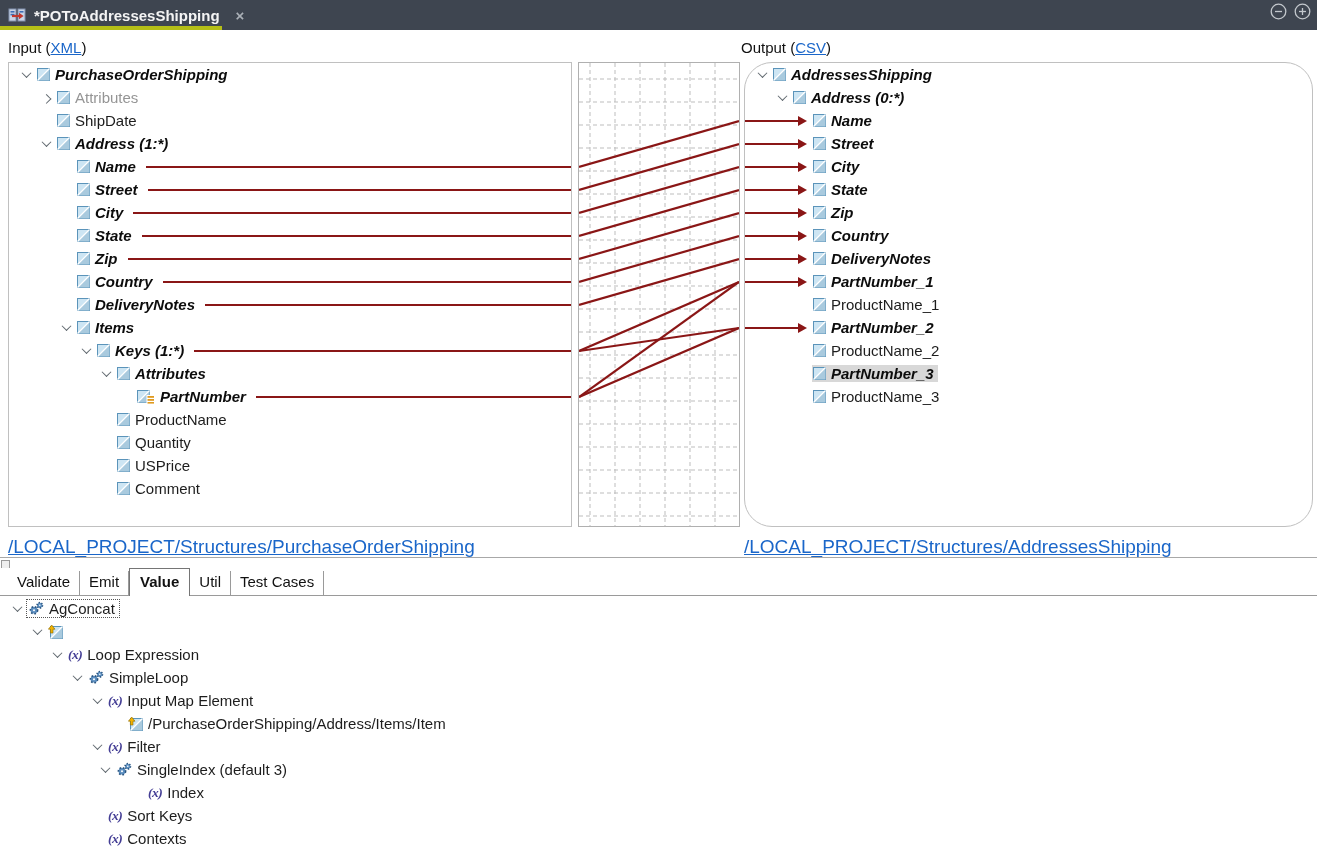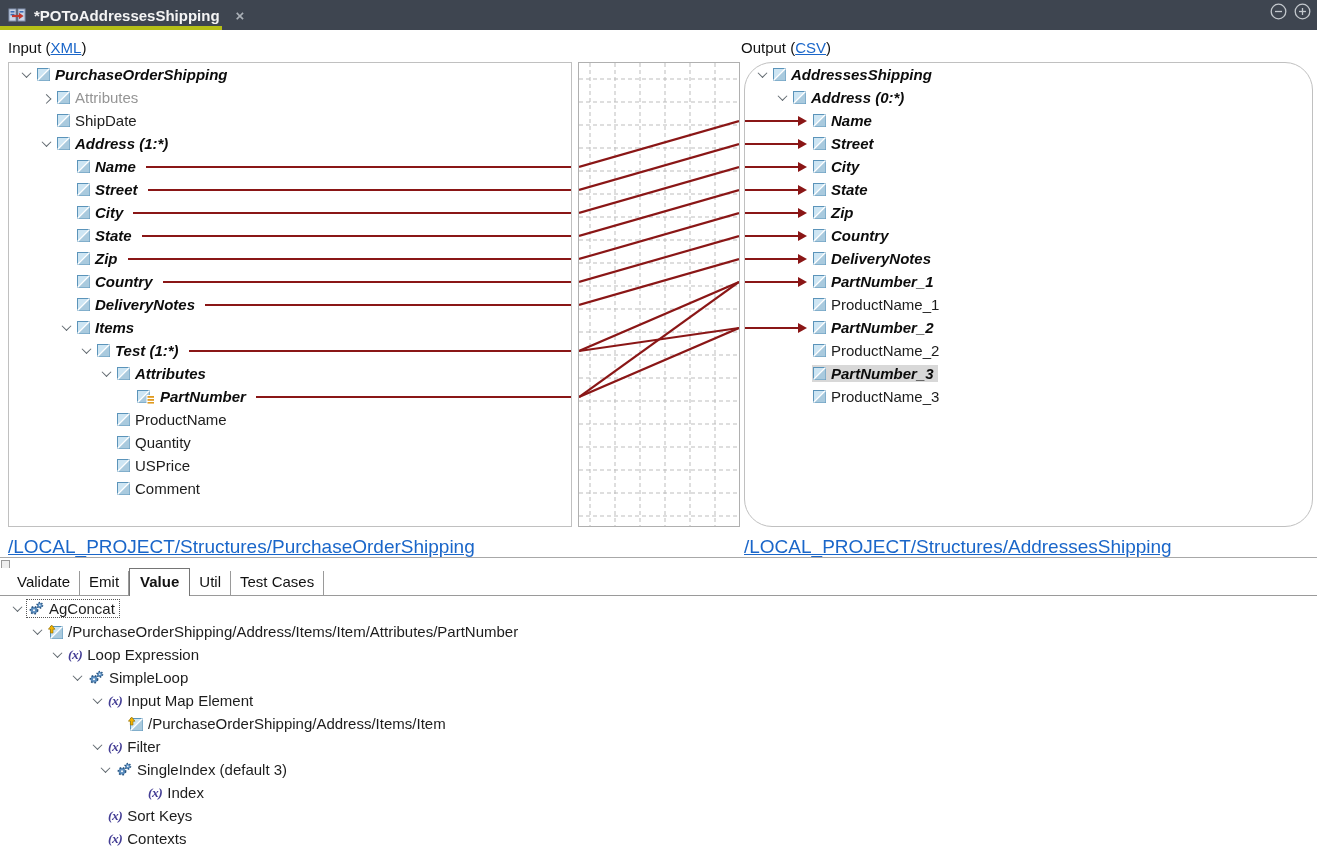"Test (1:*)" span.lbl { text: Test -> Keys }
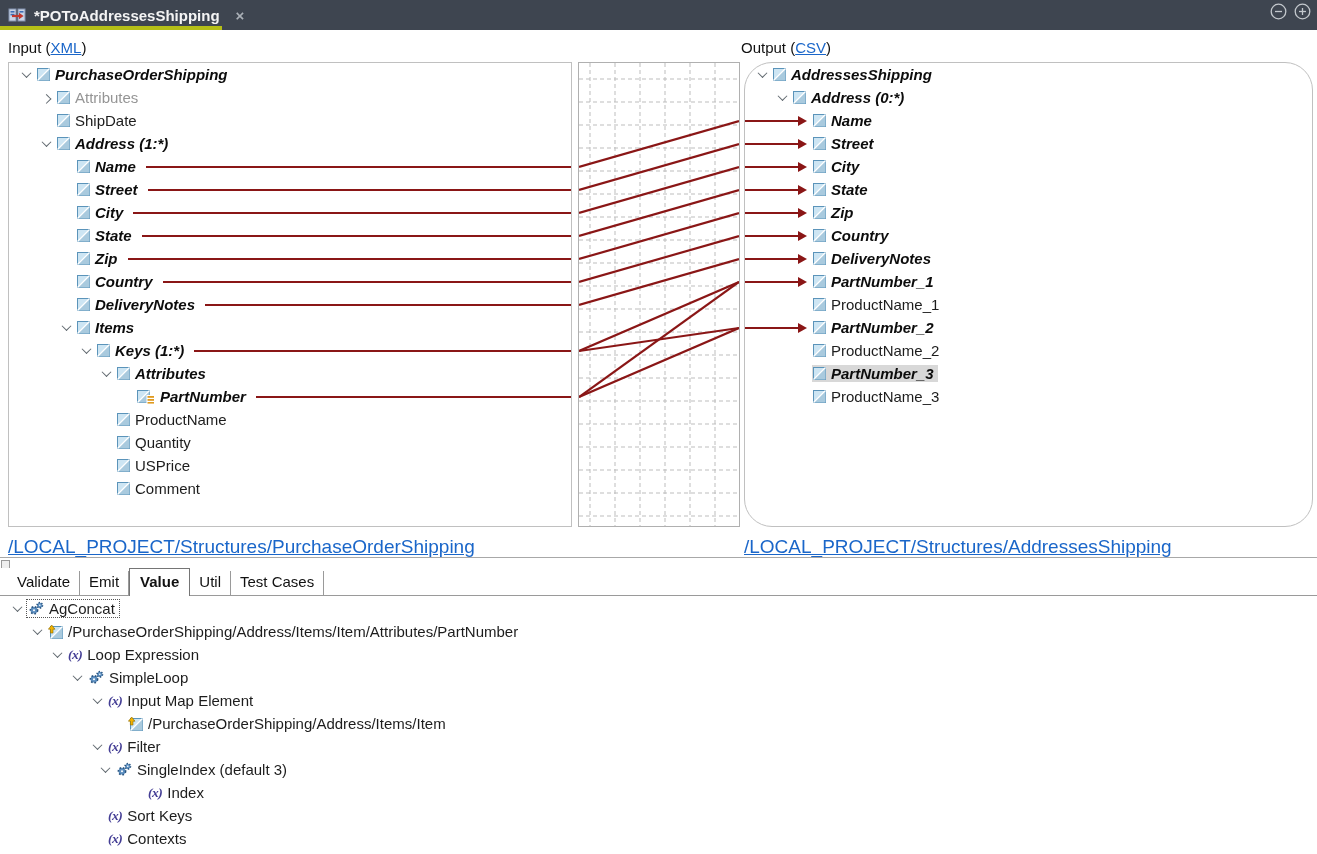"/PurchaseOrderShipping/Address/Items/Item/Attrib" span.lbl { html: <span>/PurchaseOrderShipping/Address/Items/Item/Attributes/PartNumber</span> -> none }
